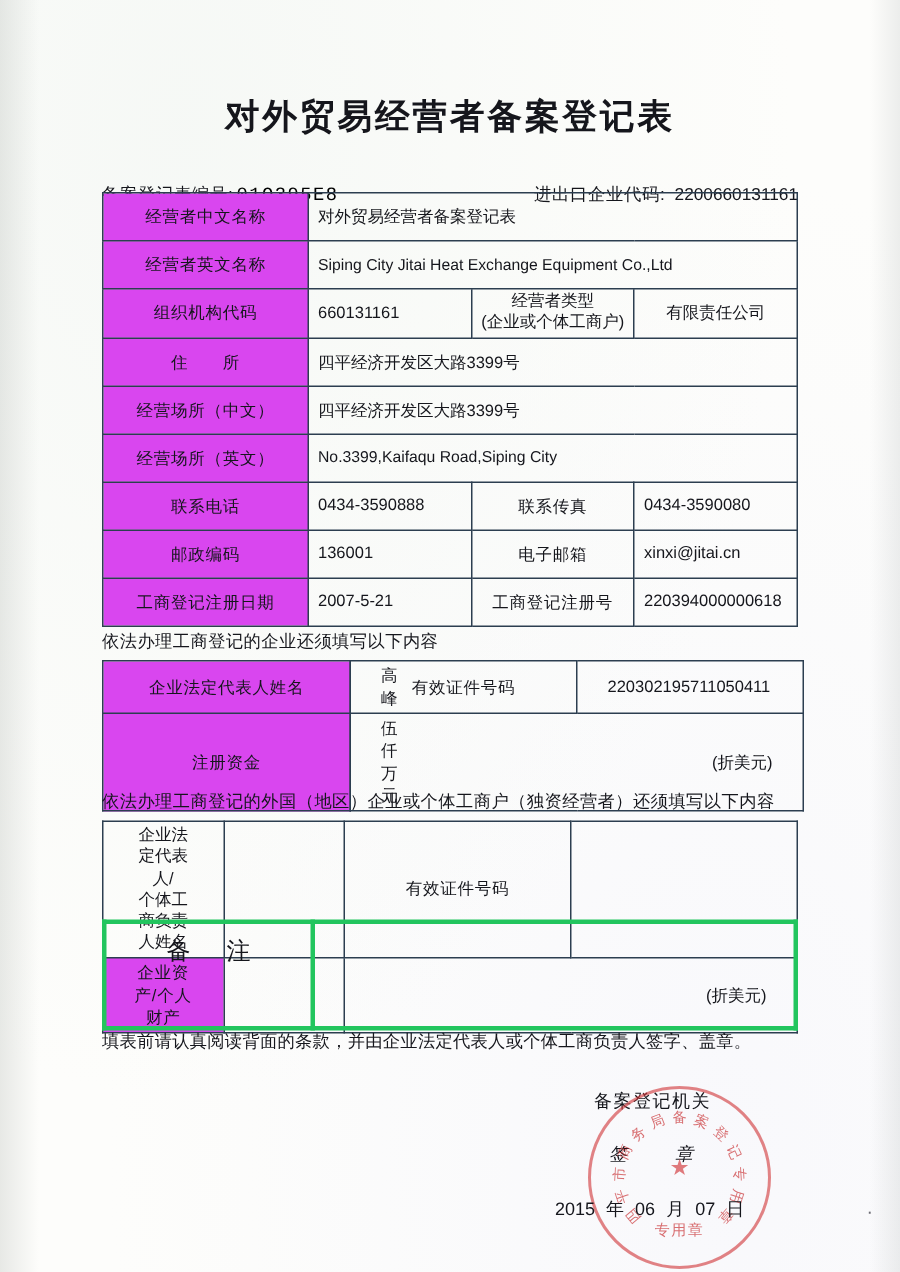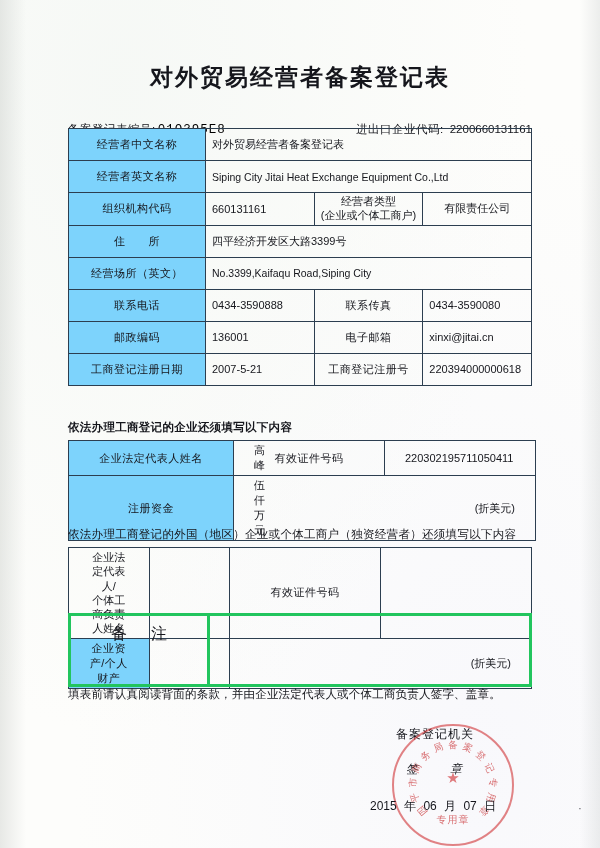"经营者中文名称" td.lbl { background: #7dd3fc -> #d946ef }
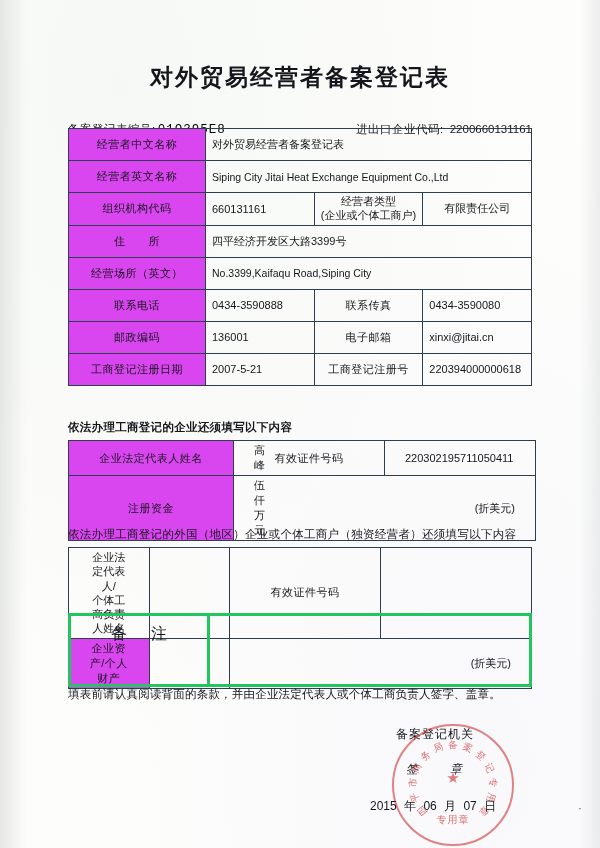"经营场所（中文）" tr { html: none -> <tr> <td>经营场所（中文）</td> <td>四平经济开发区大路3399号</td> </tr> }
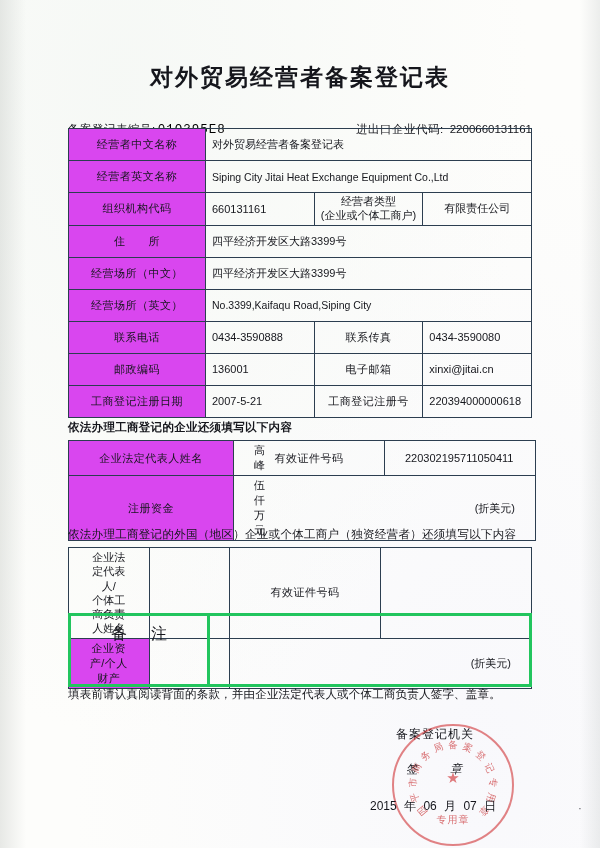"依法办理工商登记的企业还须填写以下内容" .note-1 { font-weight: bold -> none }
